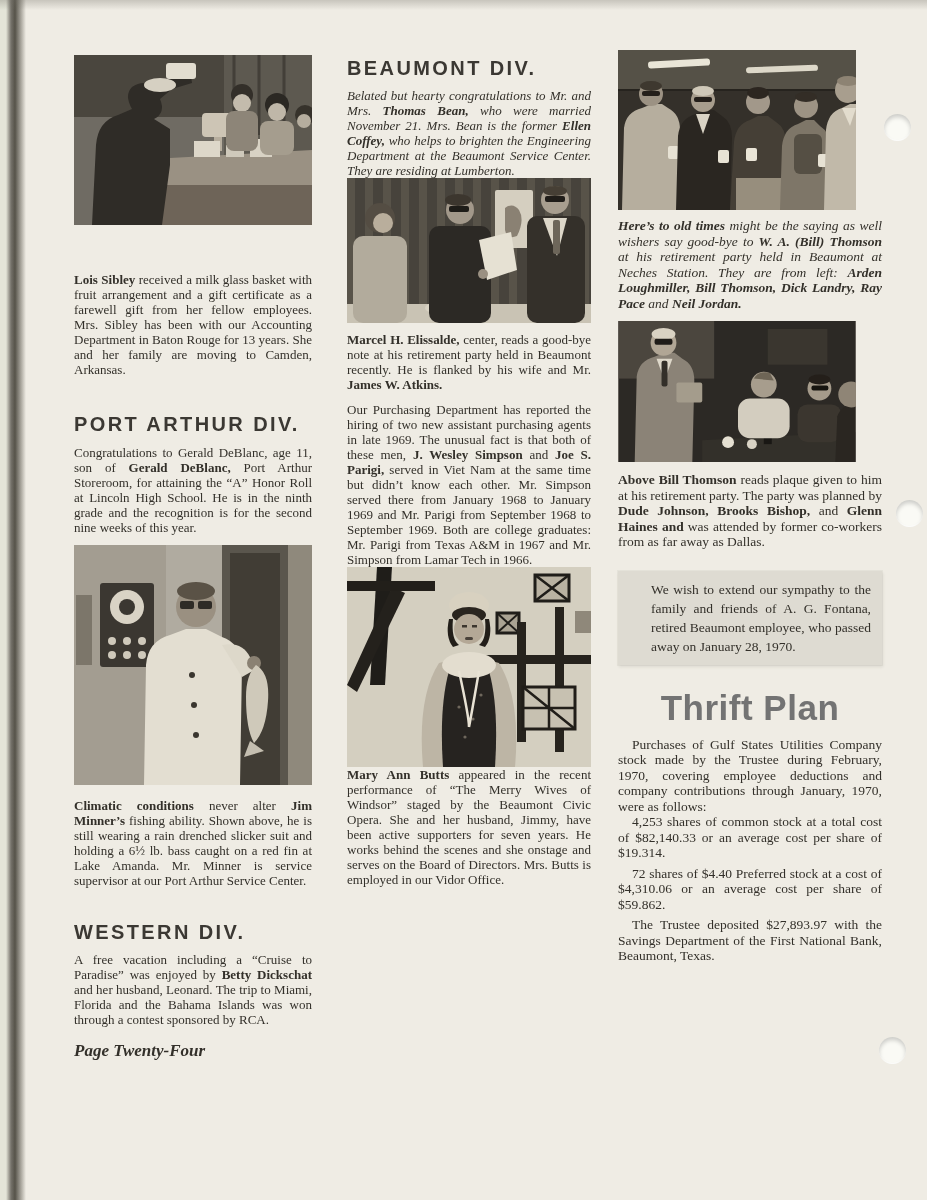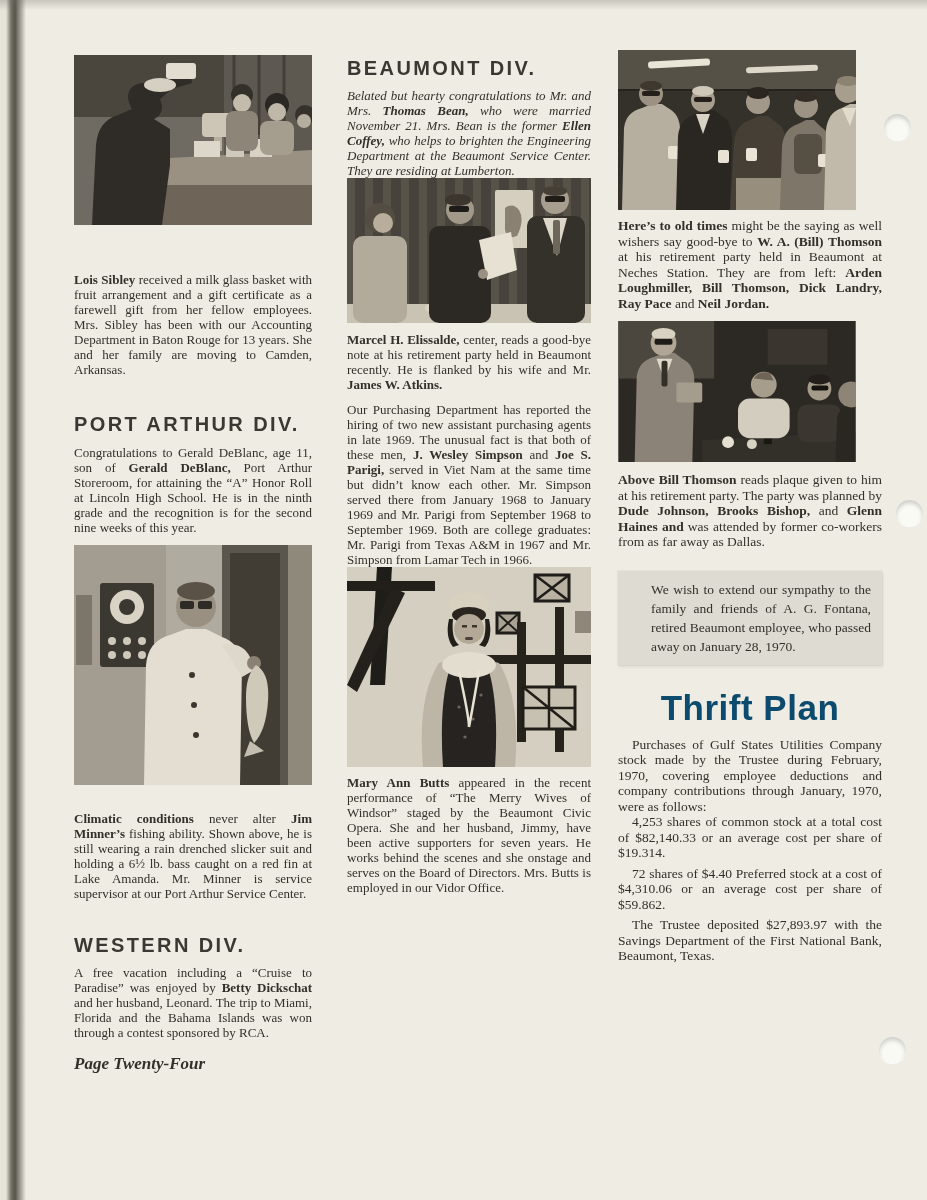"Here’s to old times might" p.caption { font-style: none -> italic }
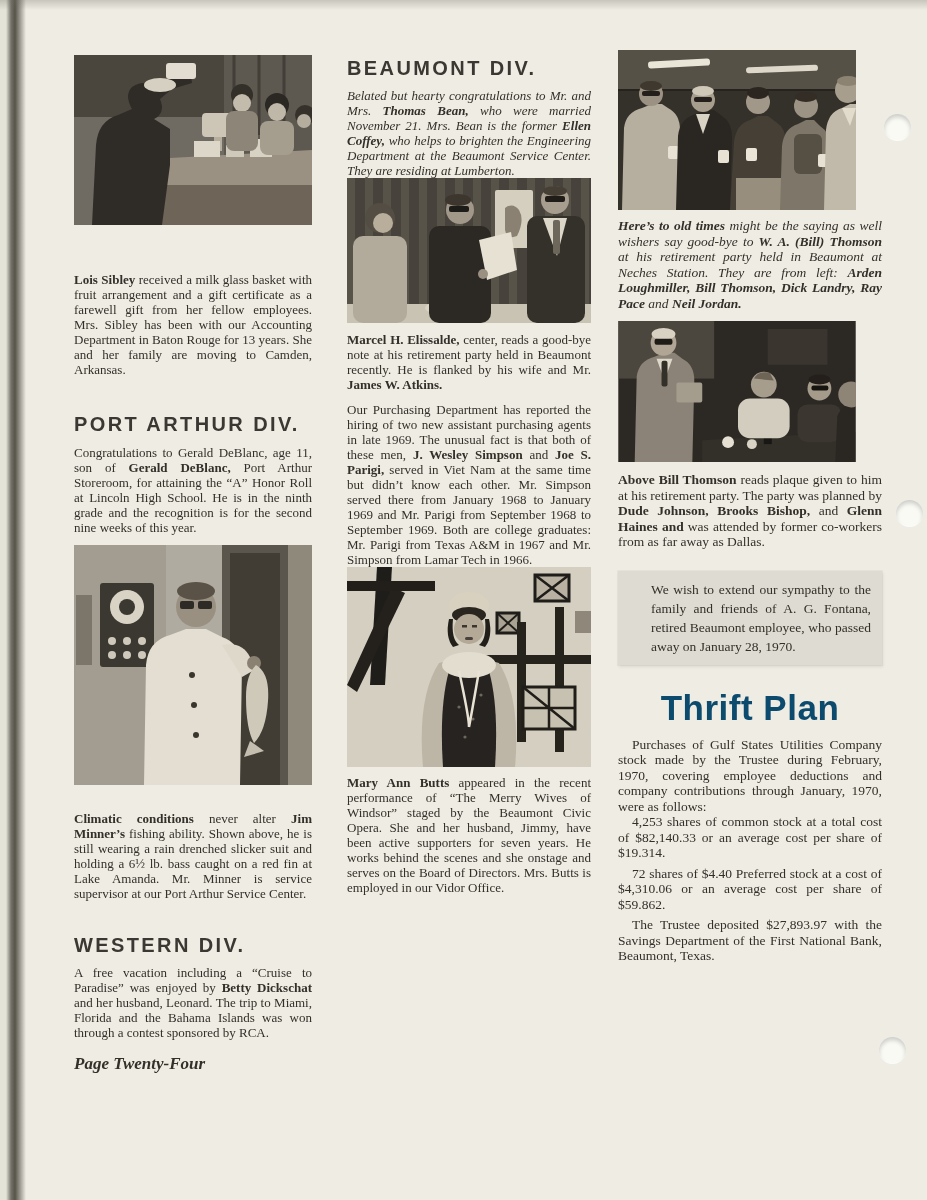"Thrift Plan" .thrift-title { color: #0c4a6e -> #737373 }
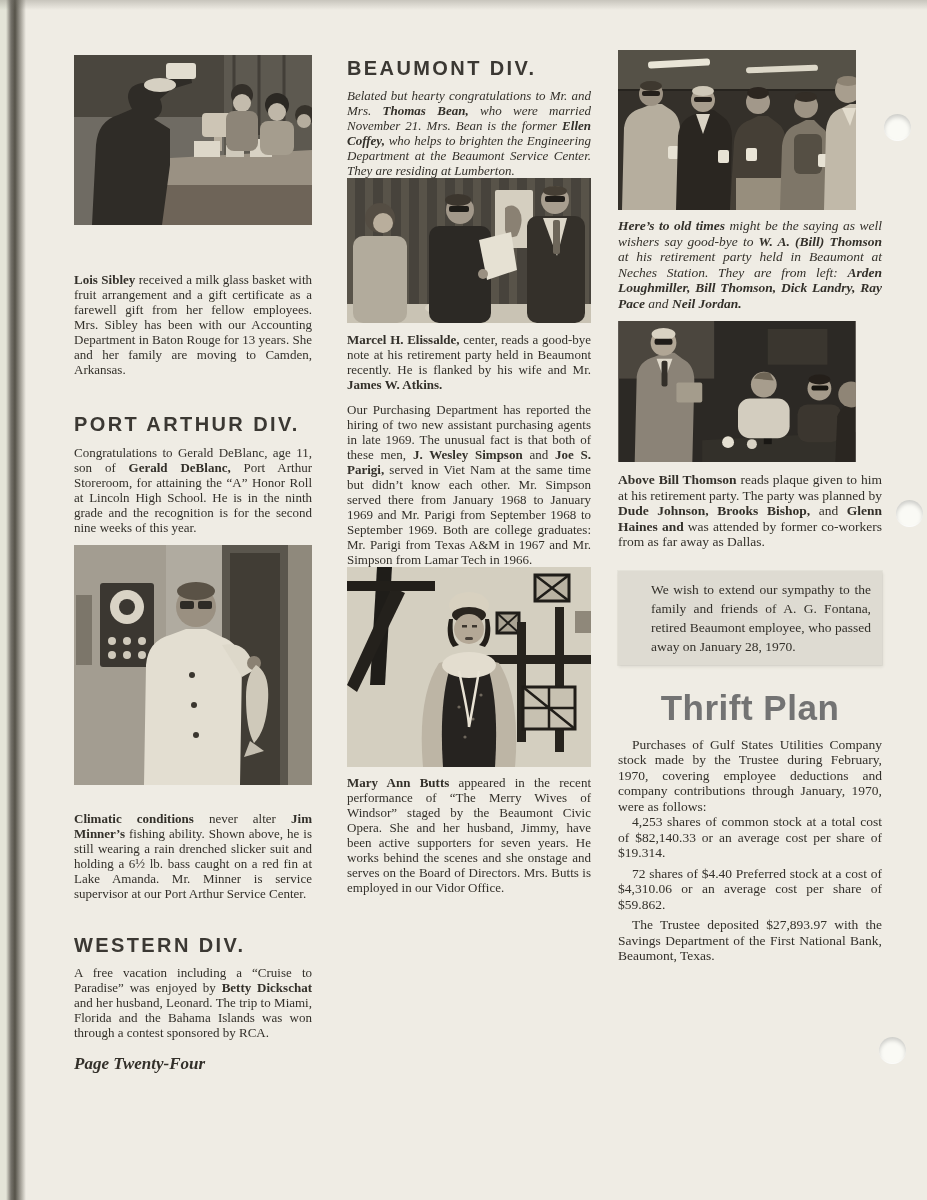"Mary Ann Butts appeared in" p.caption { margin-top: 8px -> none }
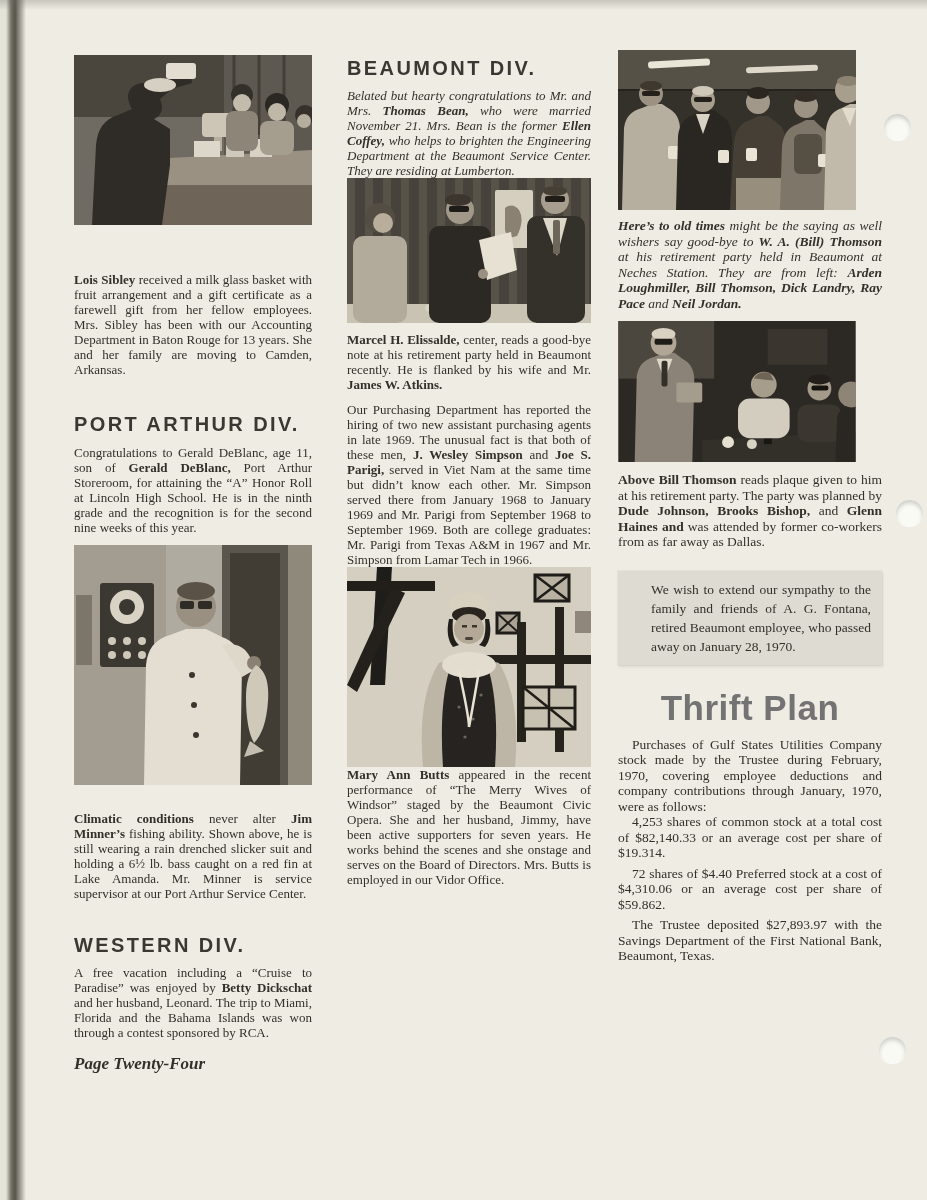"Climatic conditions never alter Jim" p.caption { margin-top: 26px -> 13px }
